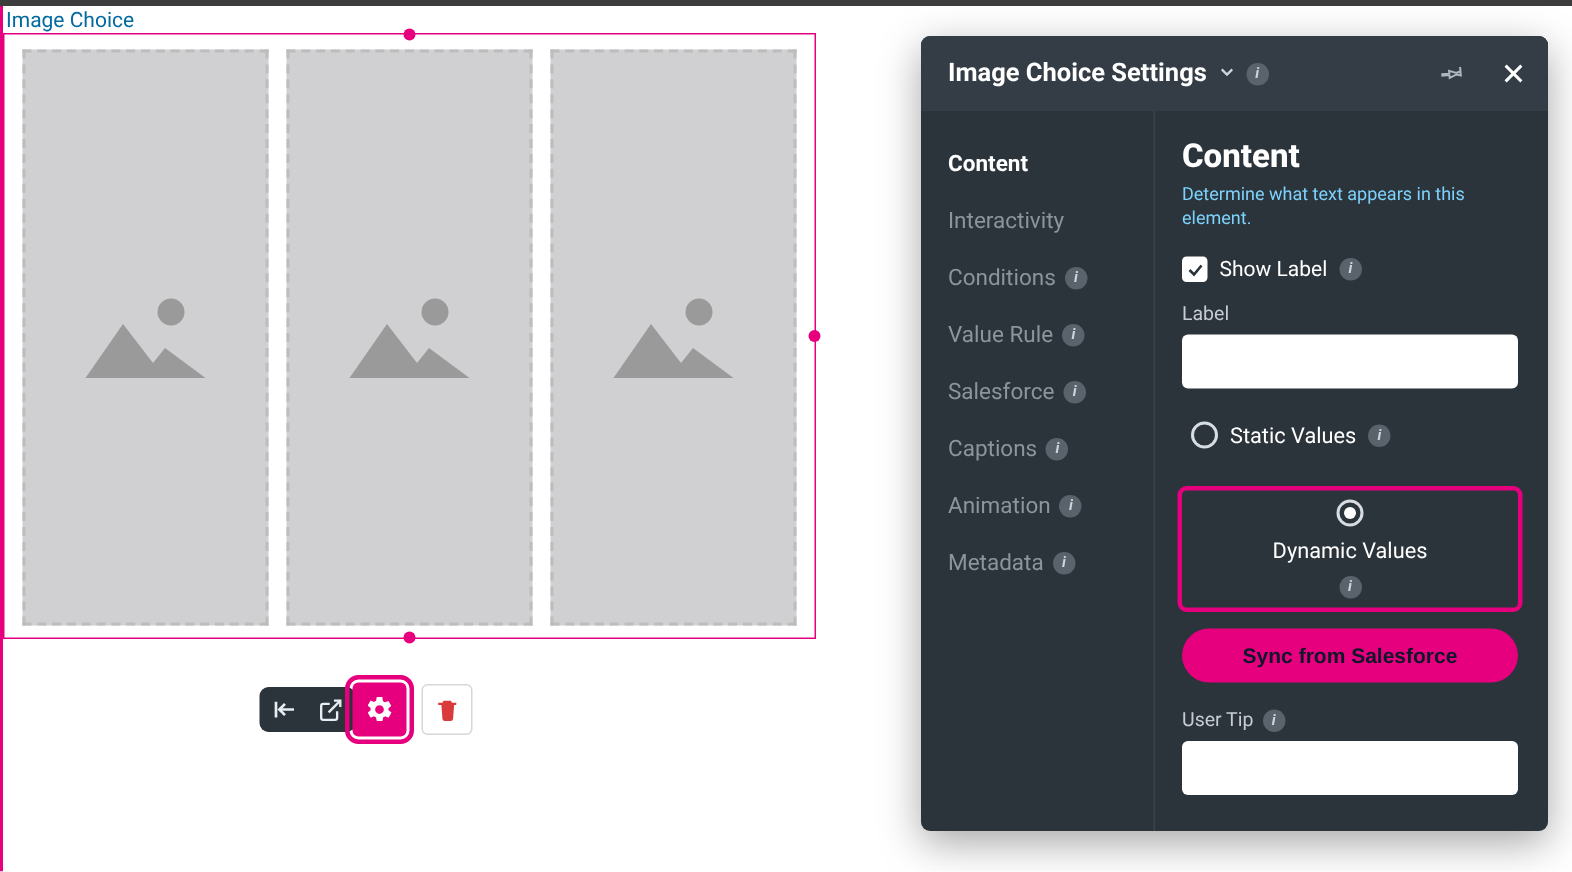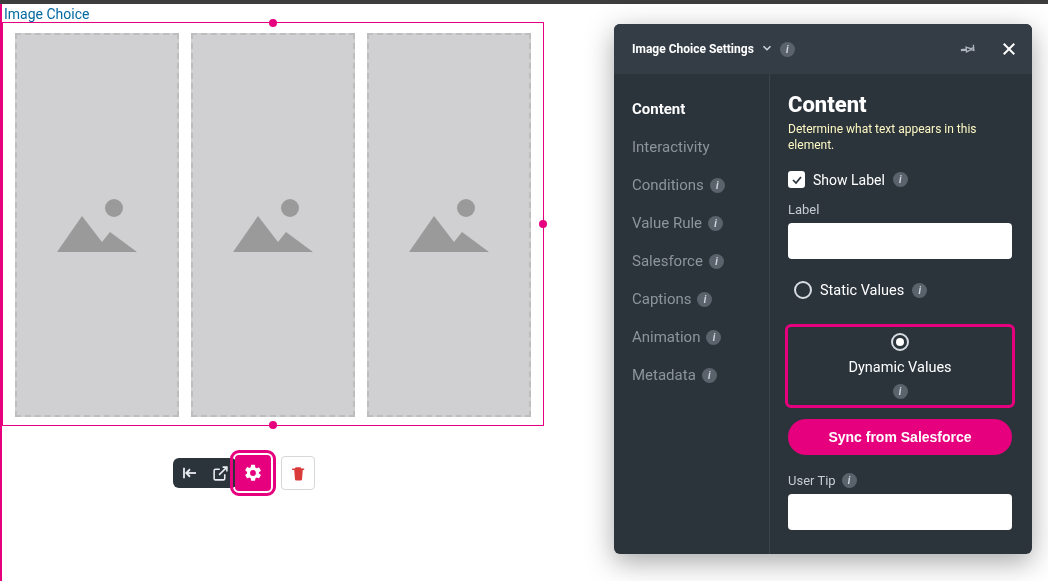"Image Choice Settings" .panel-title { font-size: 12px -> 17px }
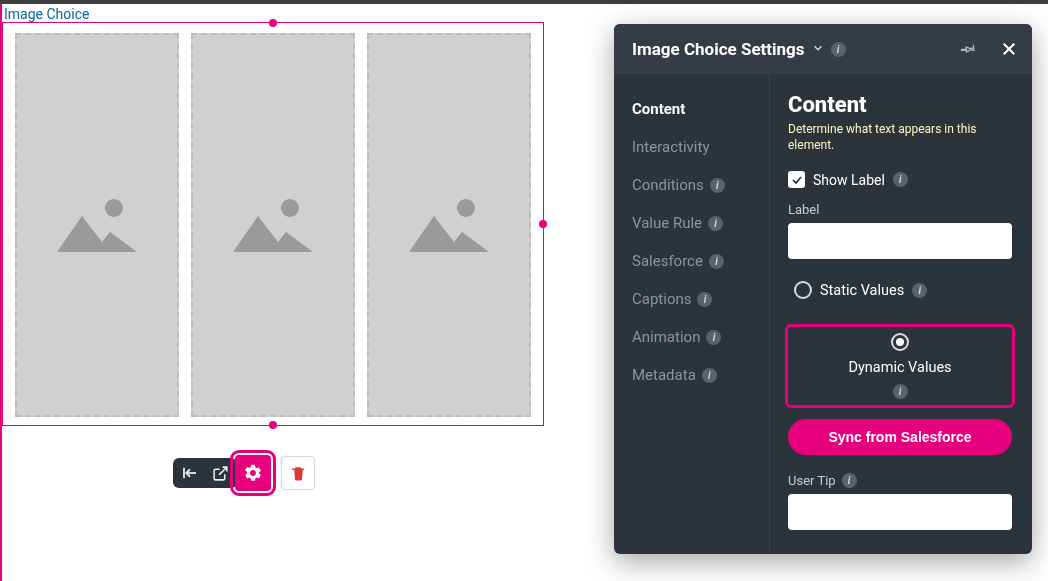"Determine what text appears in" .panel-content .desc { color: #fef9c3 -> #7dd3fc }
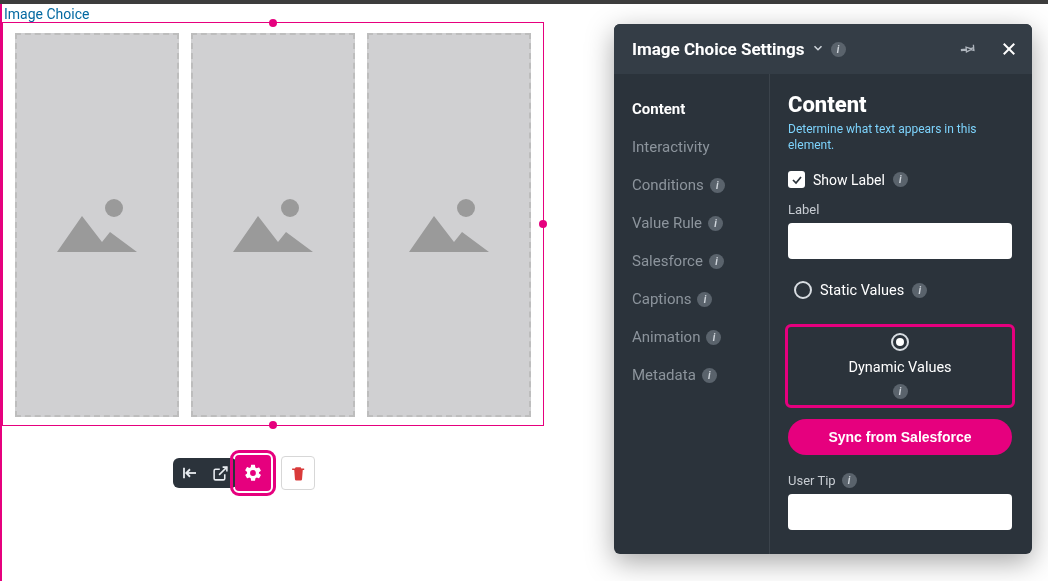"Sync from Salesforce" .sync-btn { color: #ffffff -> #0f172a }
